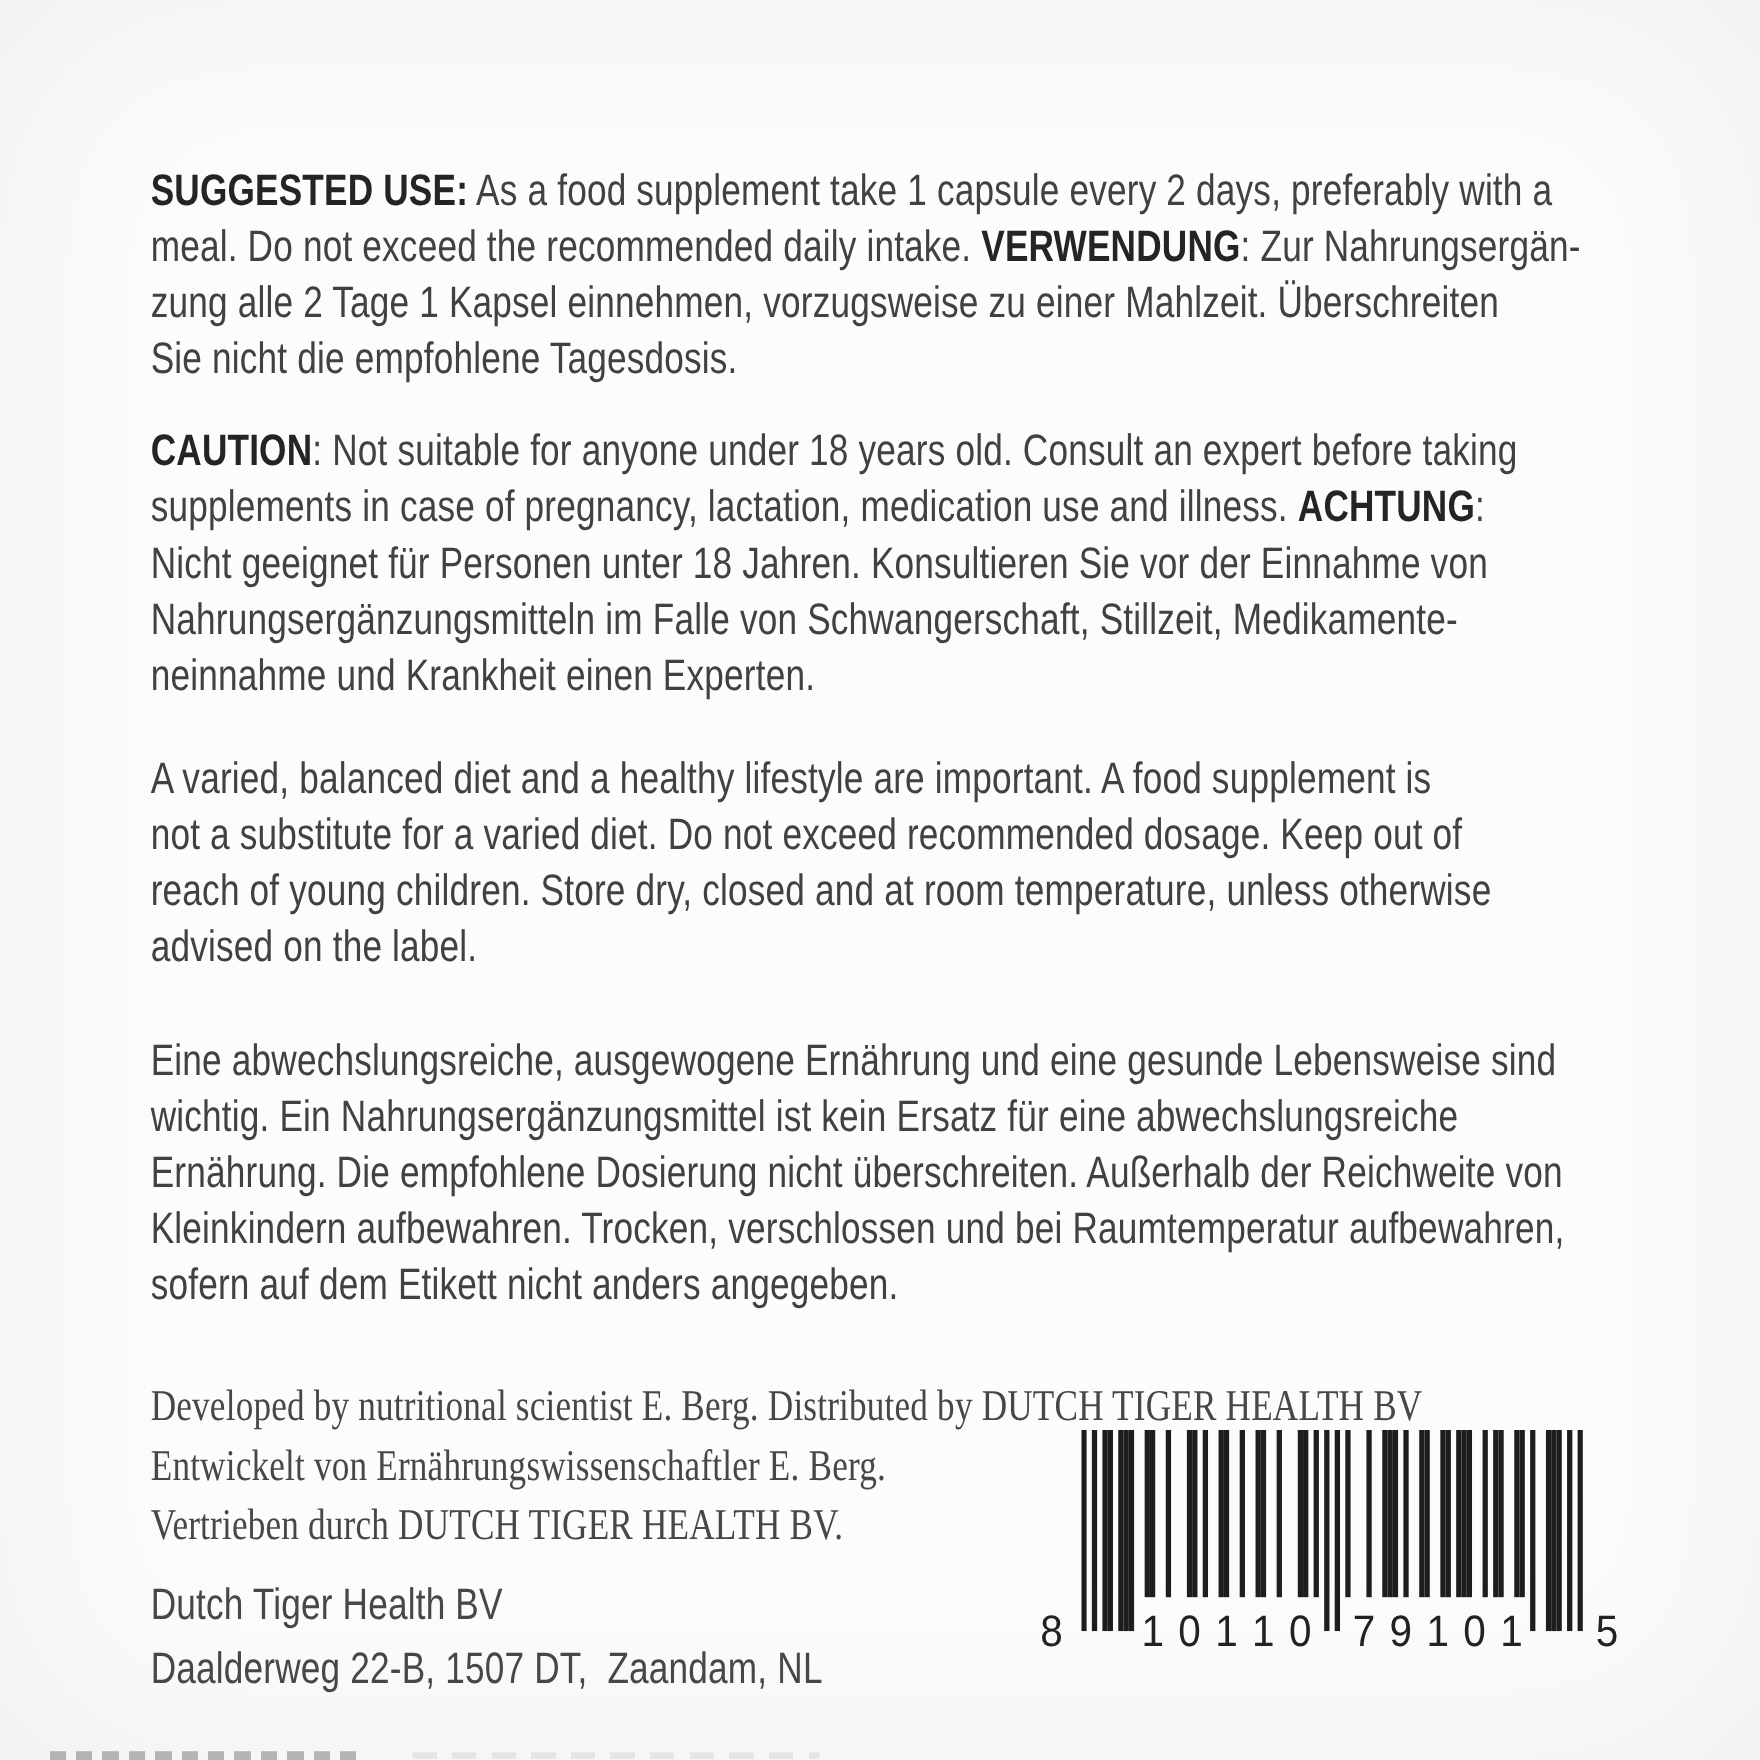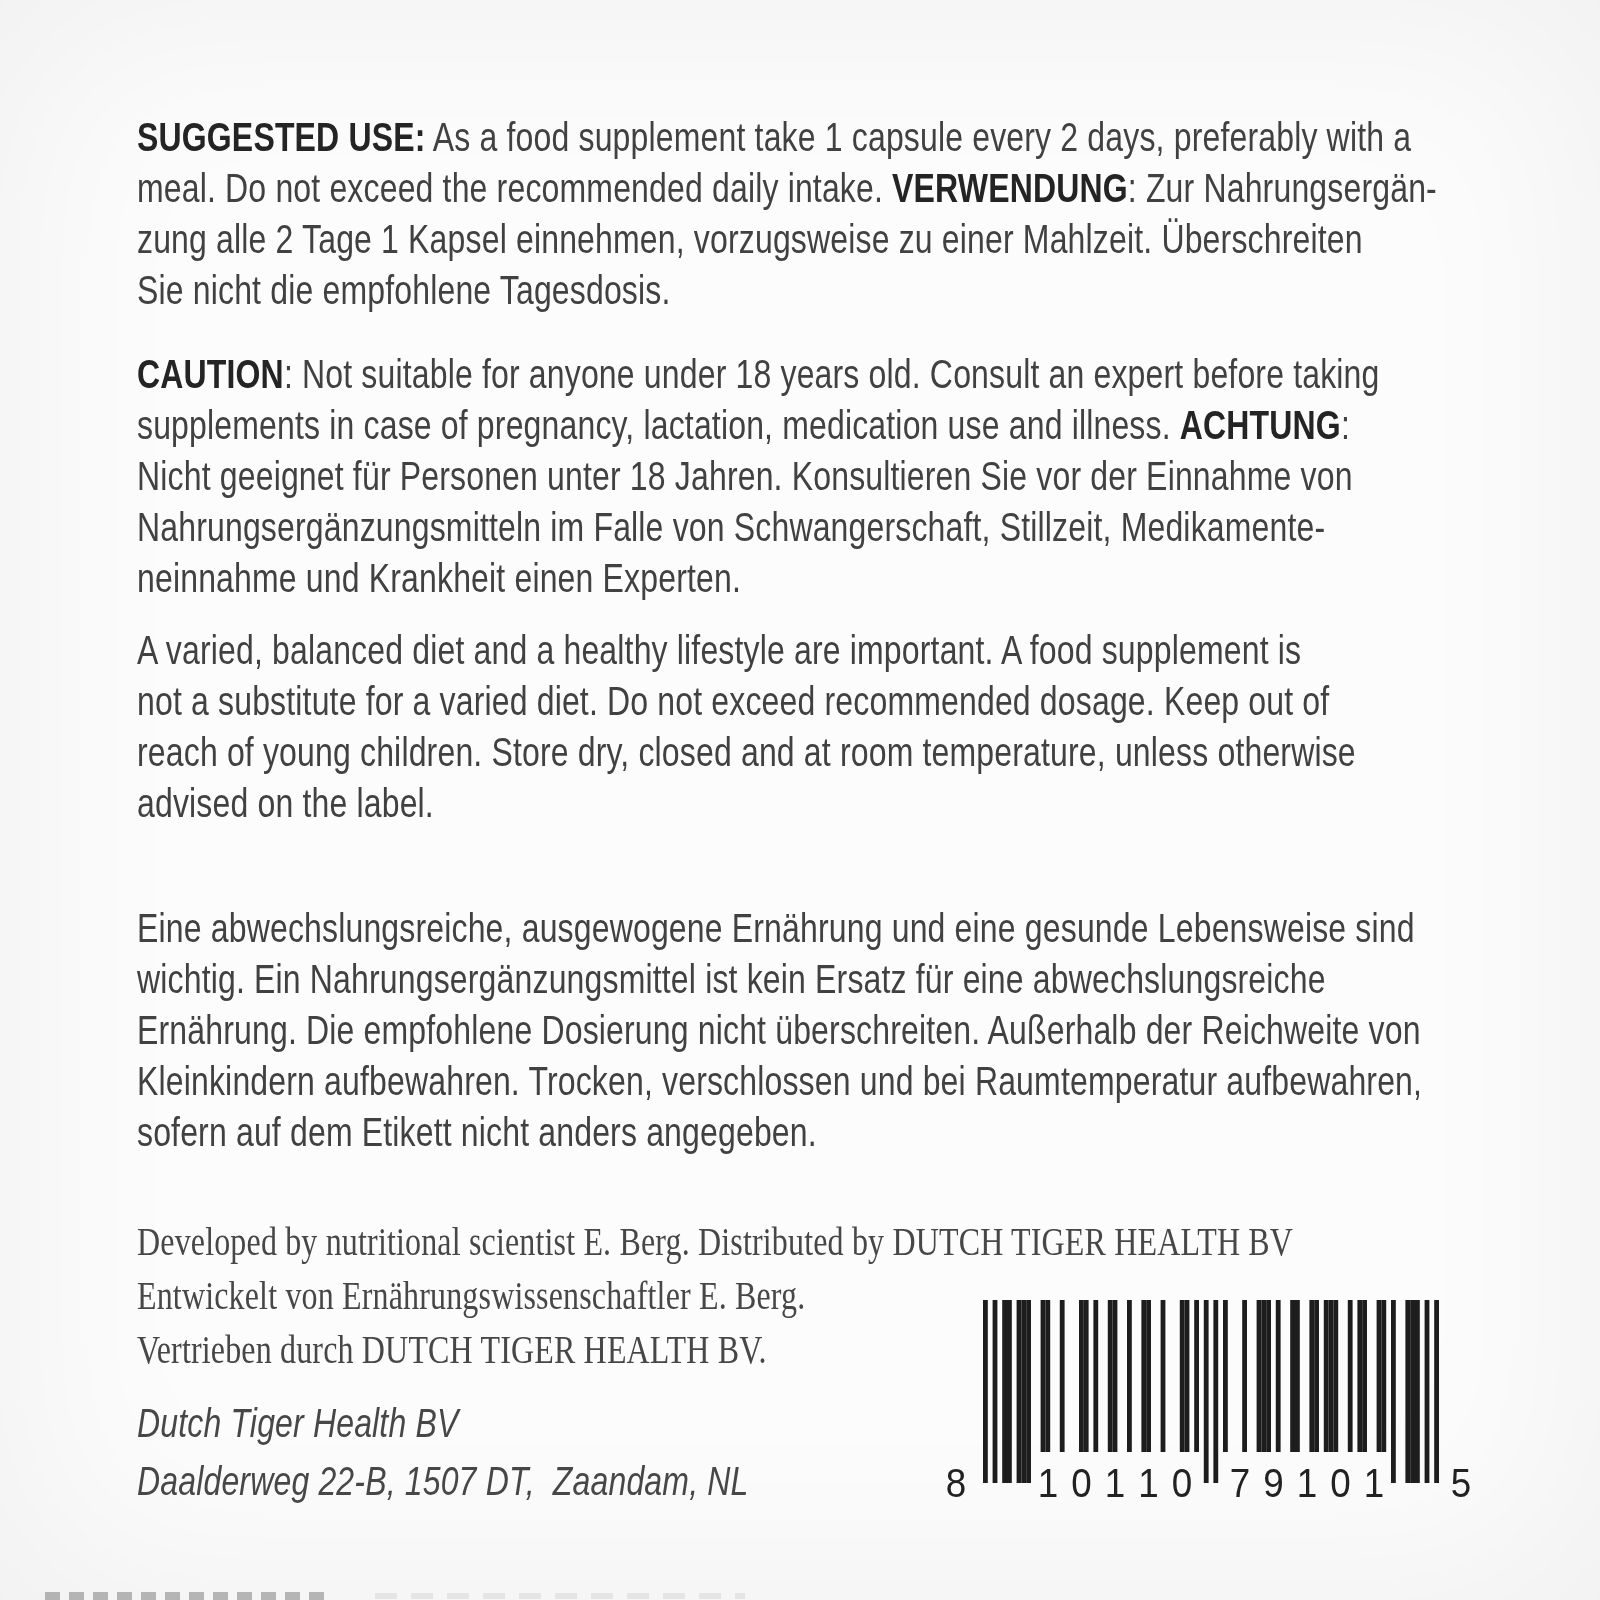"SUGGESTED USE: As a food" .para { margin-top: none -> 36px }
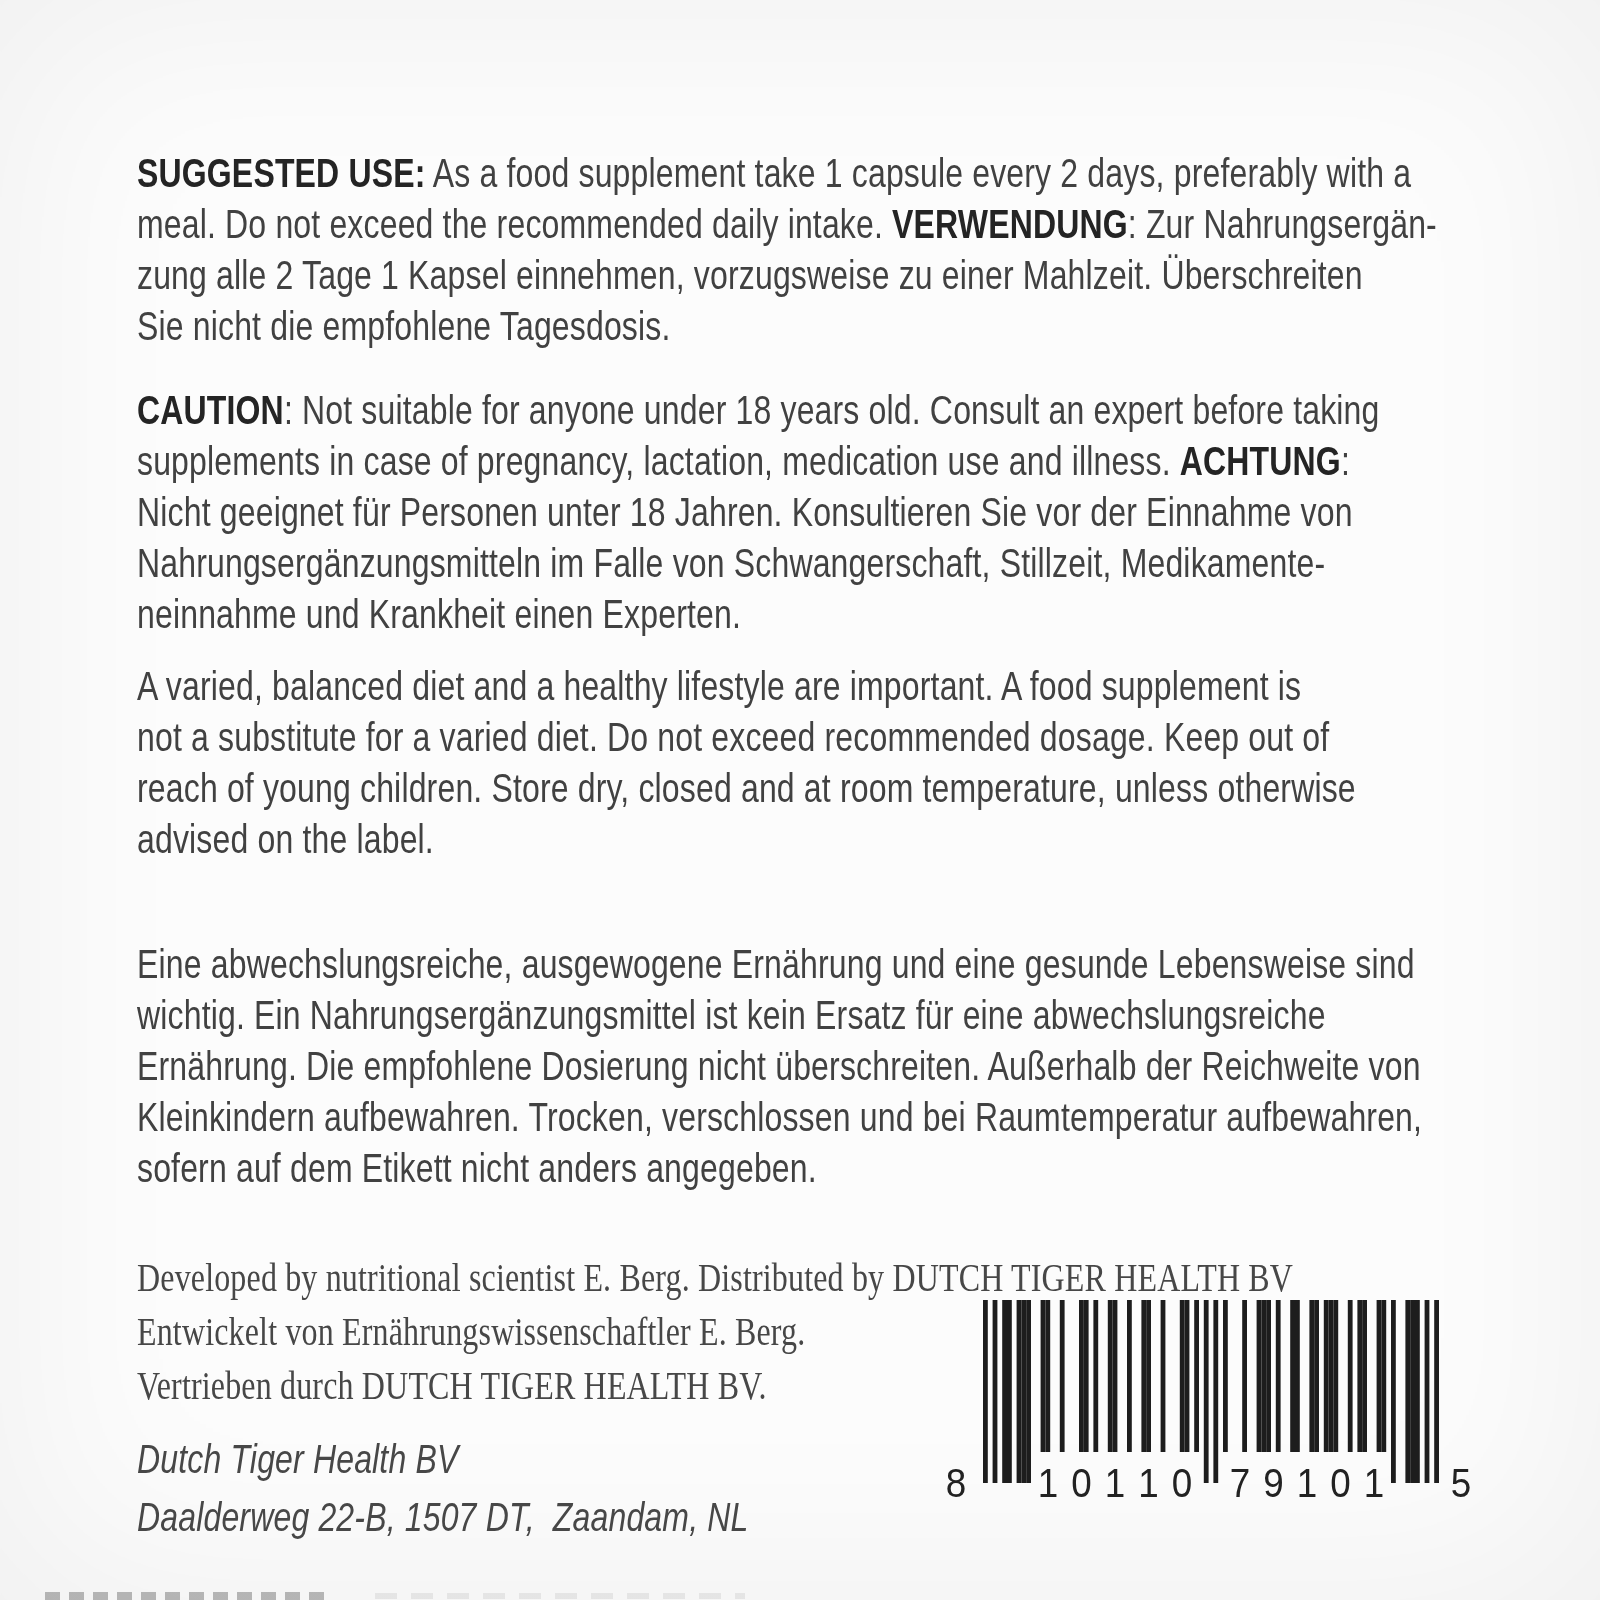"A varied, balanced diet and" .para-advice-en { top: 625px -> 647px }
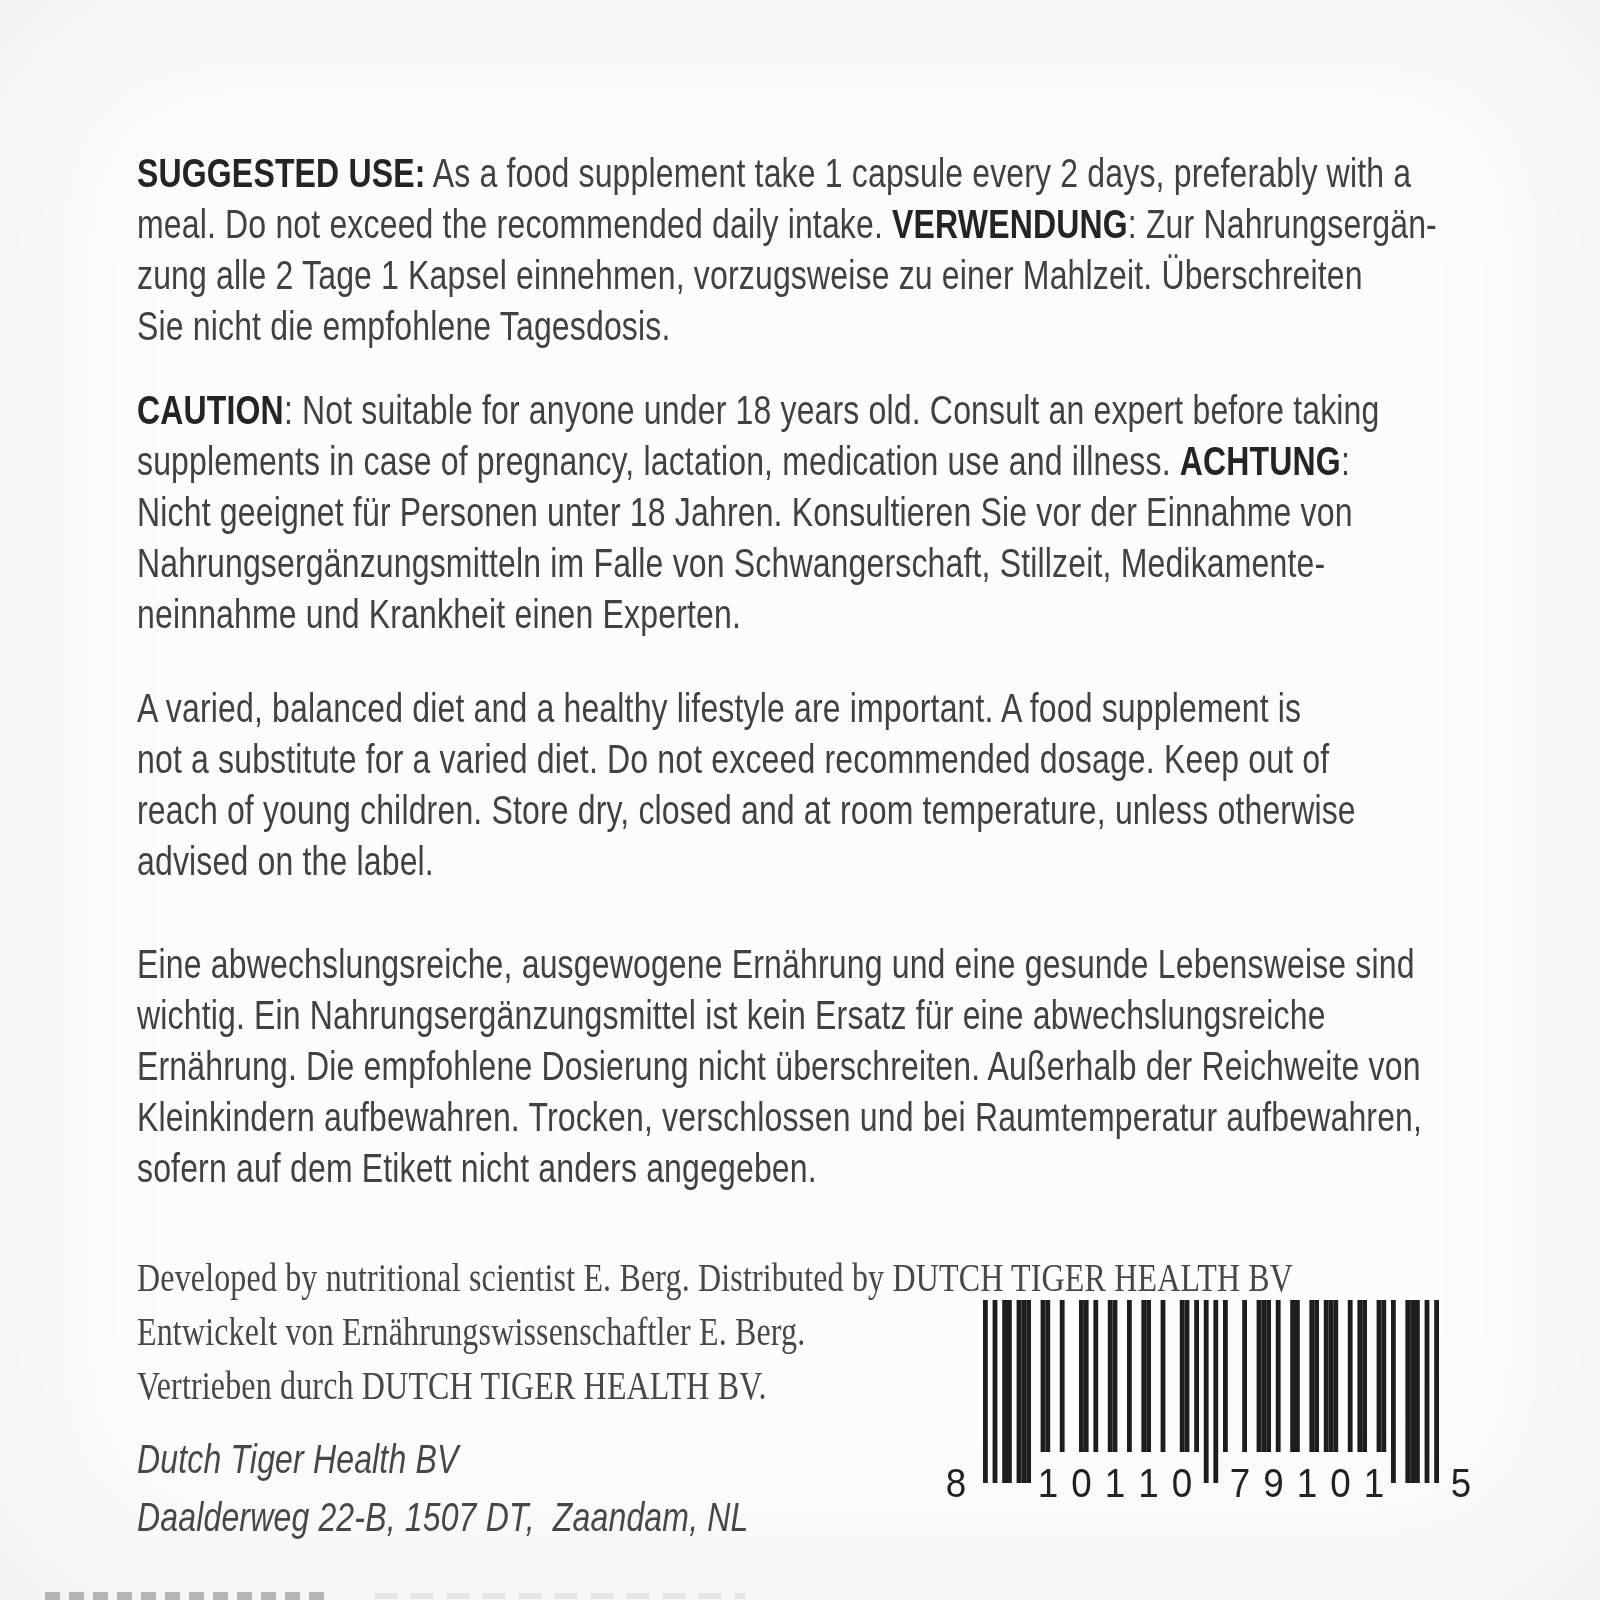"Dutch Tiger Health BV" .para-address { font-style: italic -> none }
